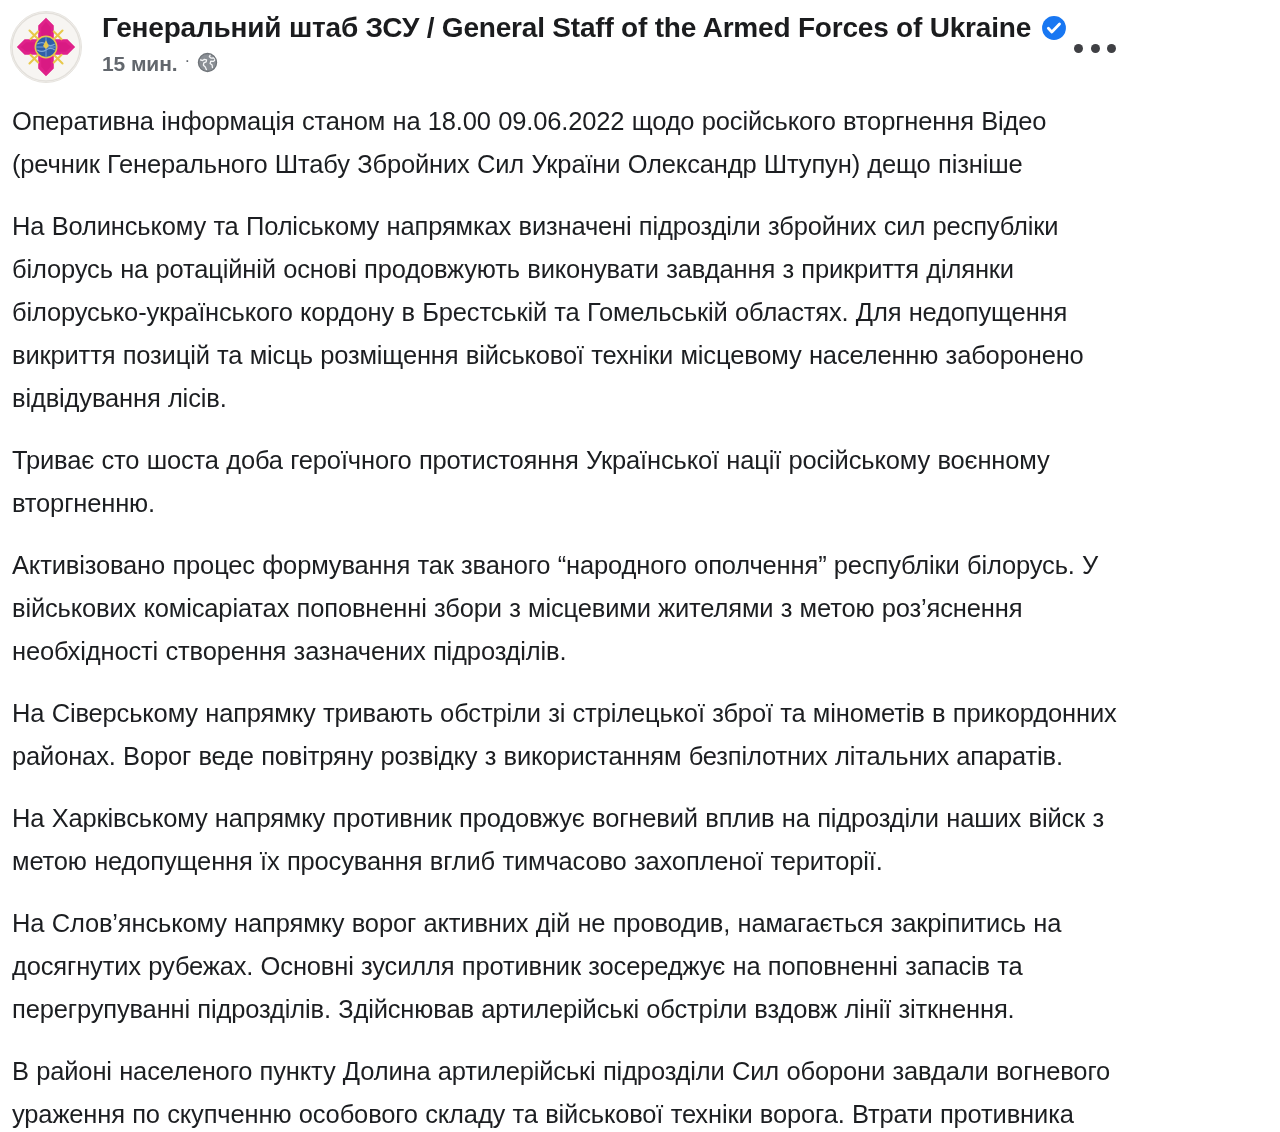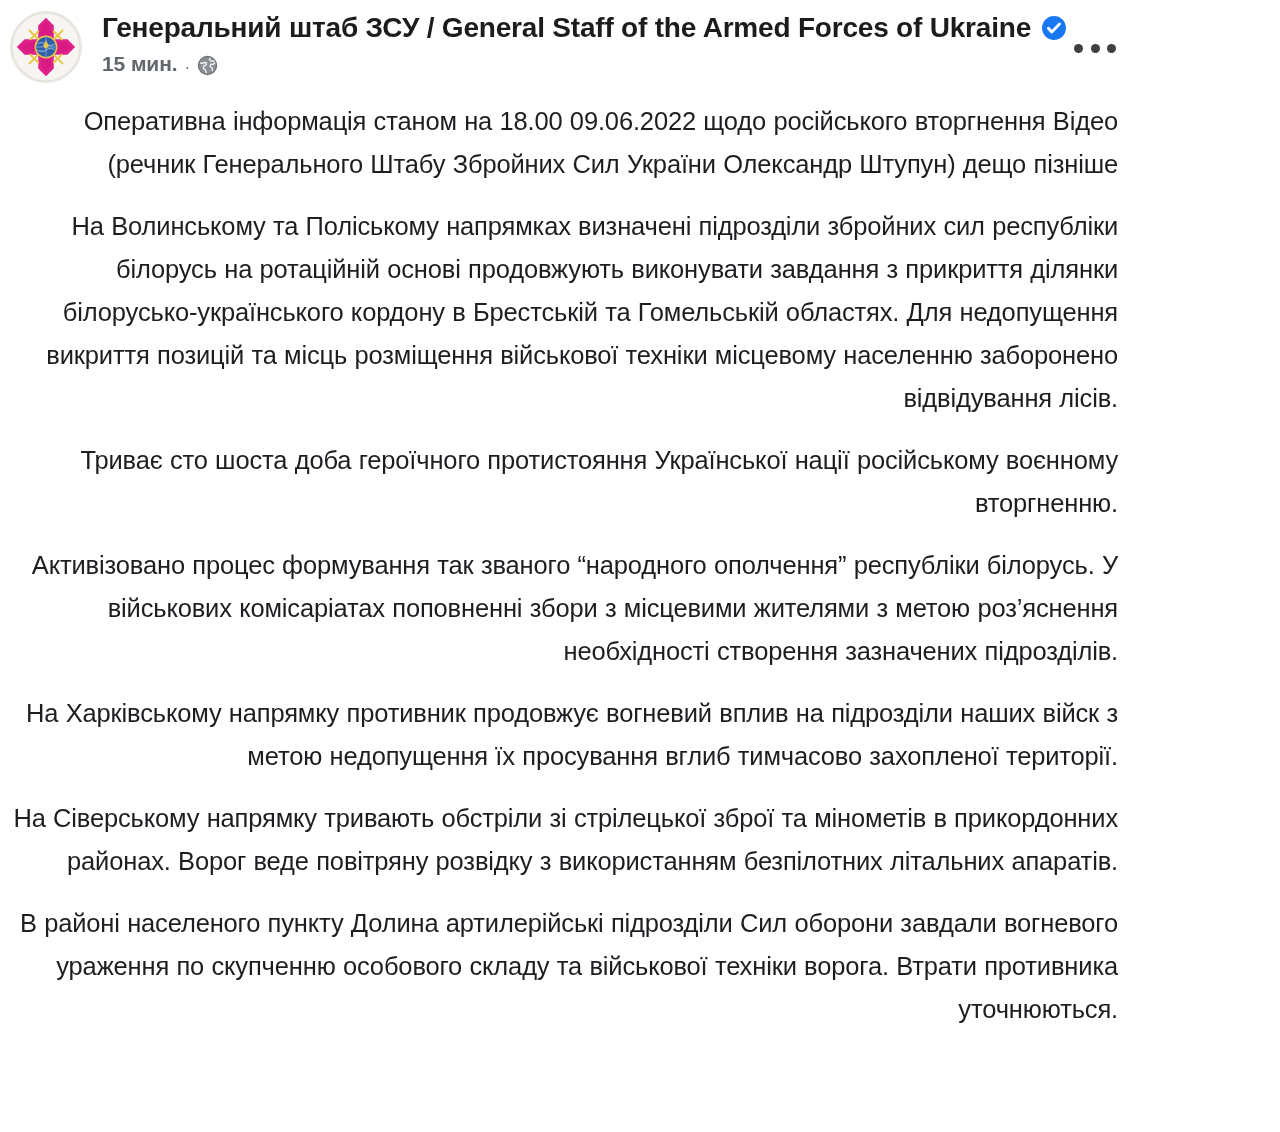"15 мин." .meta-row { align-items: flex-end -> flex-start }
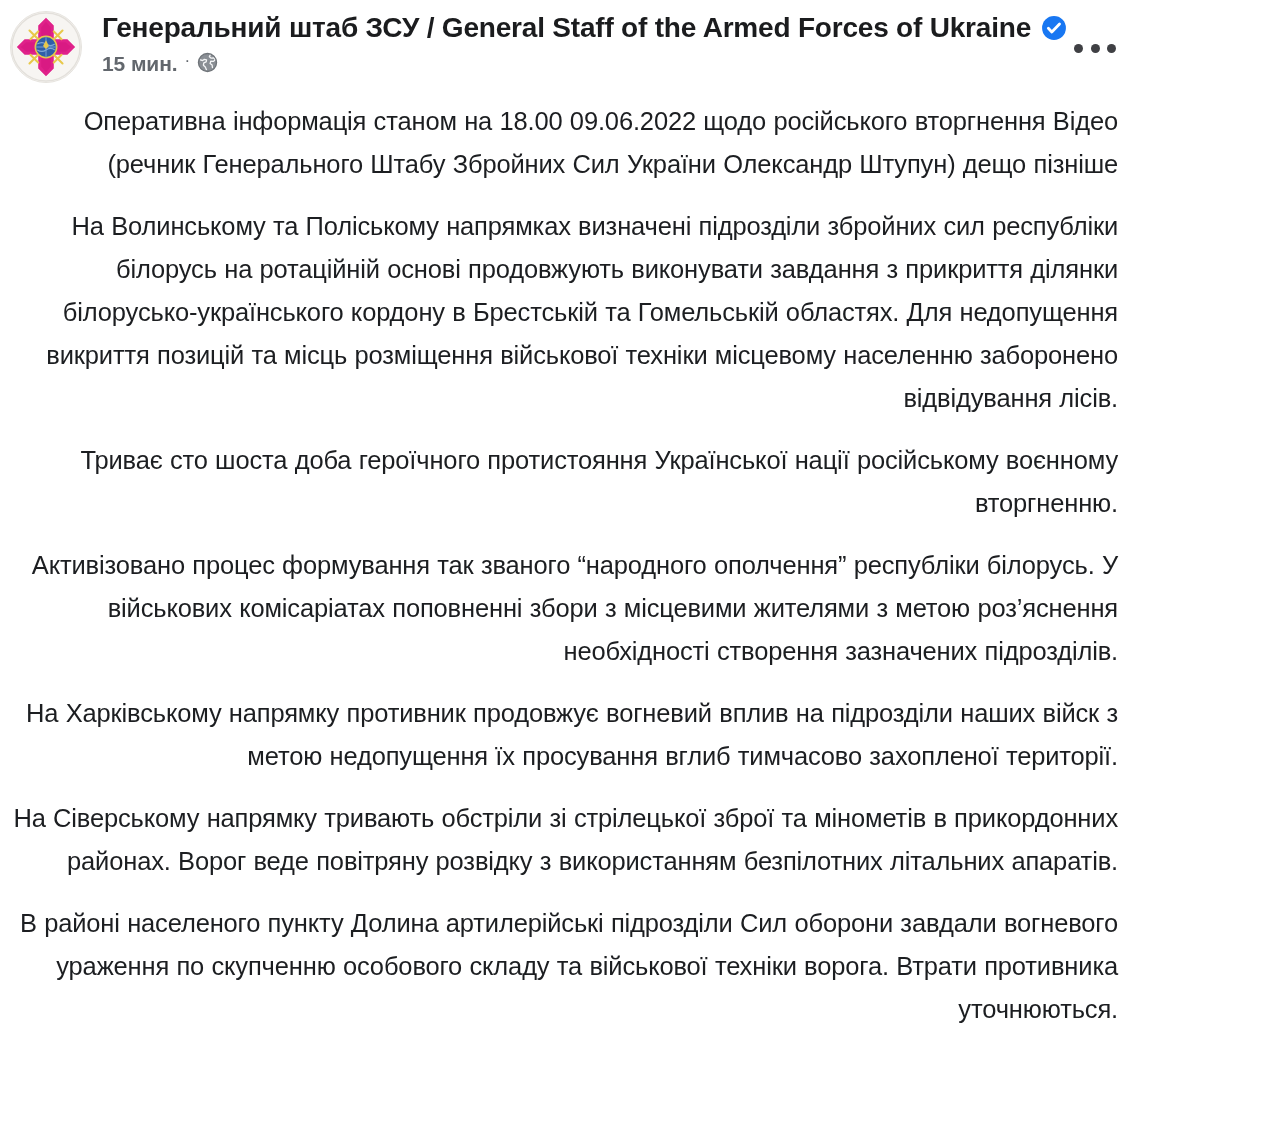"Оперативна інформація станом на 18.00" .post-body p { text-align: right -> none }
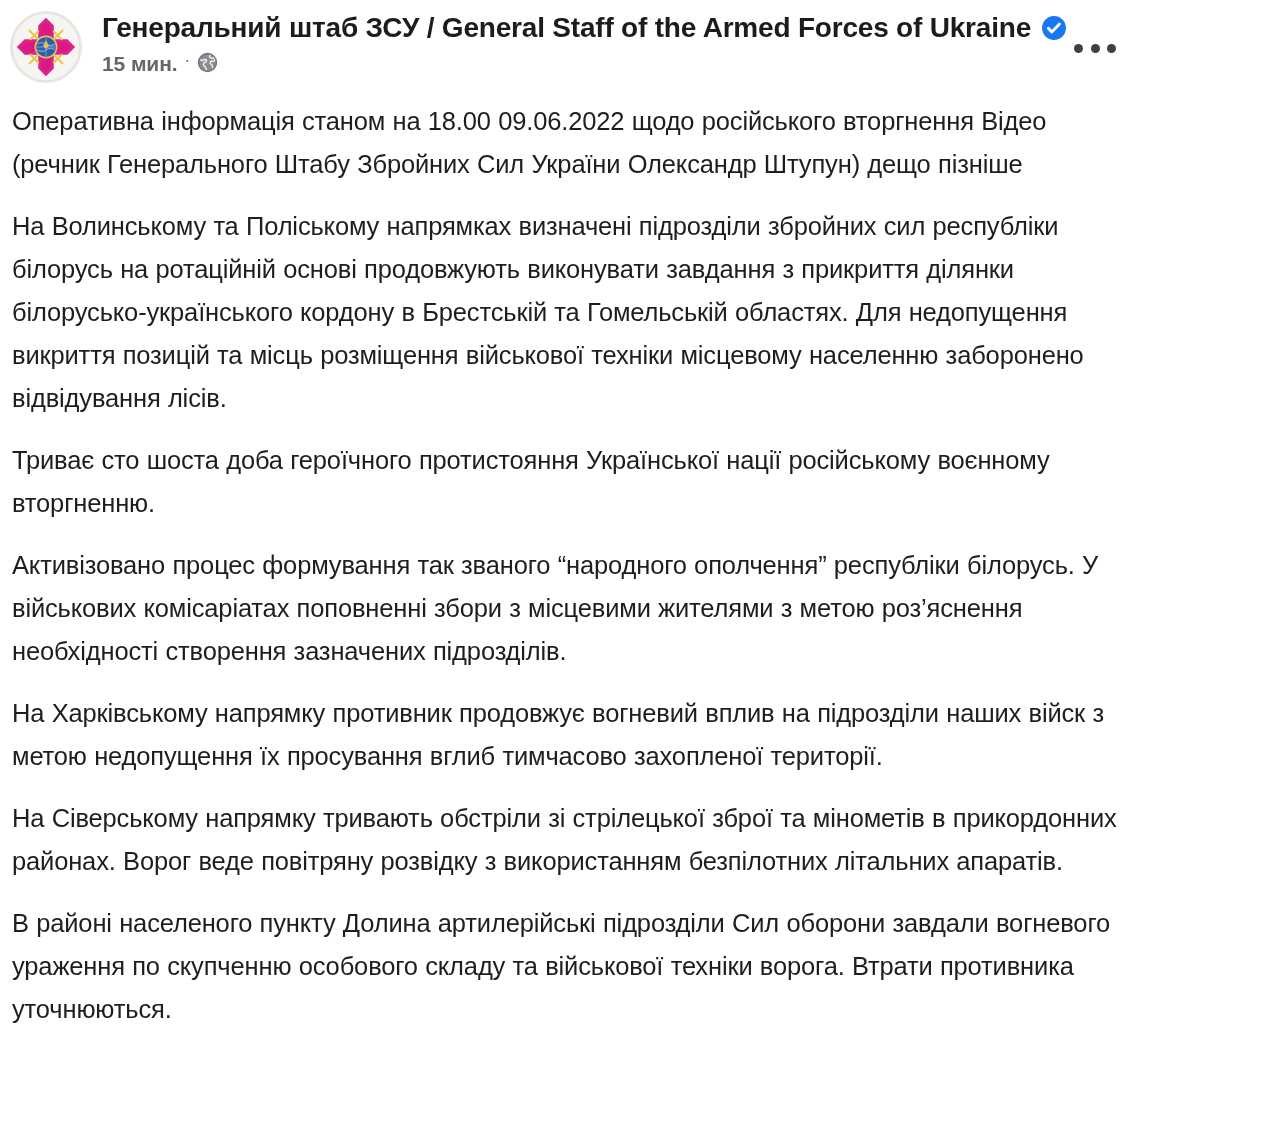"На Харківському напрямку противник" p { order: before "На Сіверському напрямку тривають" -> after "На Сіверському напрямку тривають" }
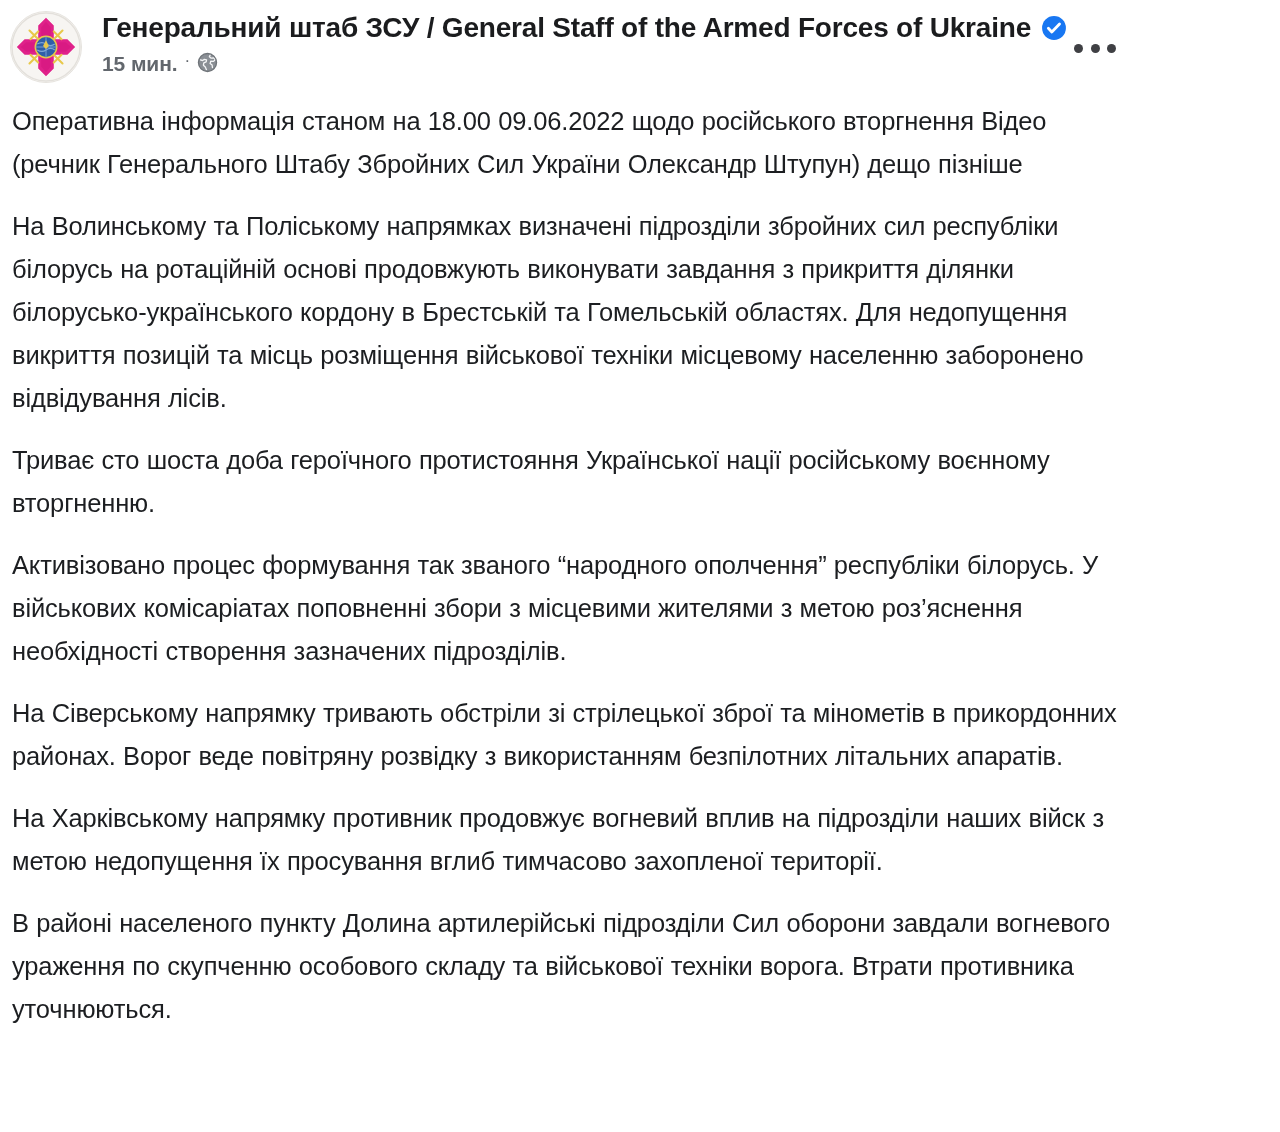"На Слов’янському напрямку ворог активних" p { html: none -> <p>На Слов’янському напрямку ворог активних дій не проводив, намагається закріпитись на досягнутих рубежах. Основні зусилля противник зосереджує на поповненні запасів та перегрупуванні підрозділів. Здійснював артилерійські обстріли вздовж лінії зіткнення.</p> }
